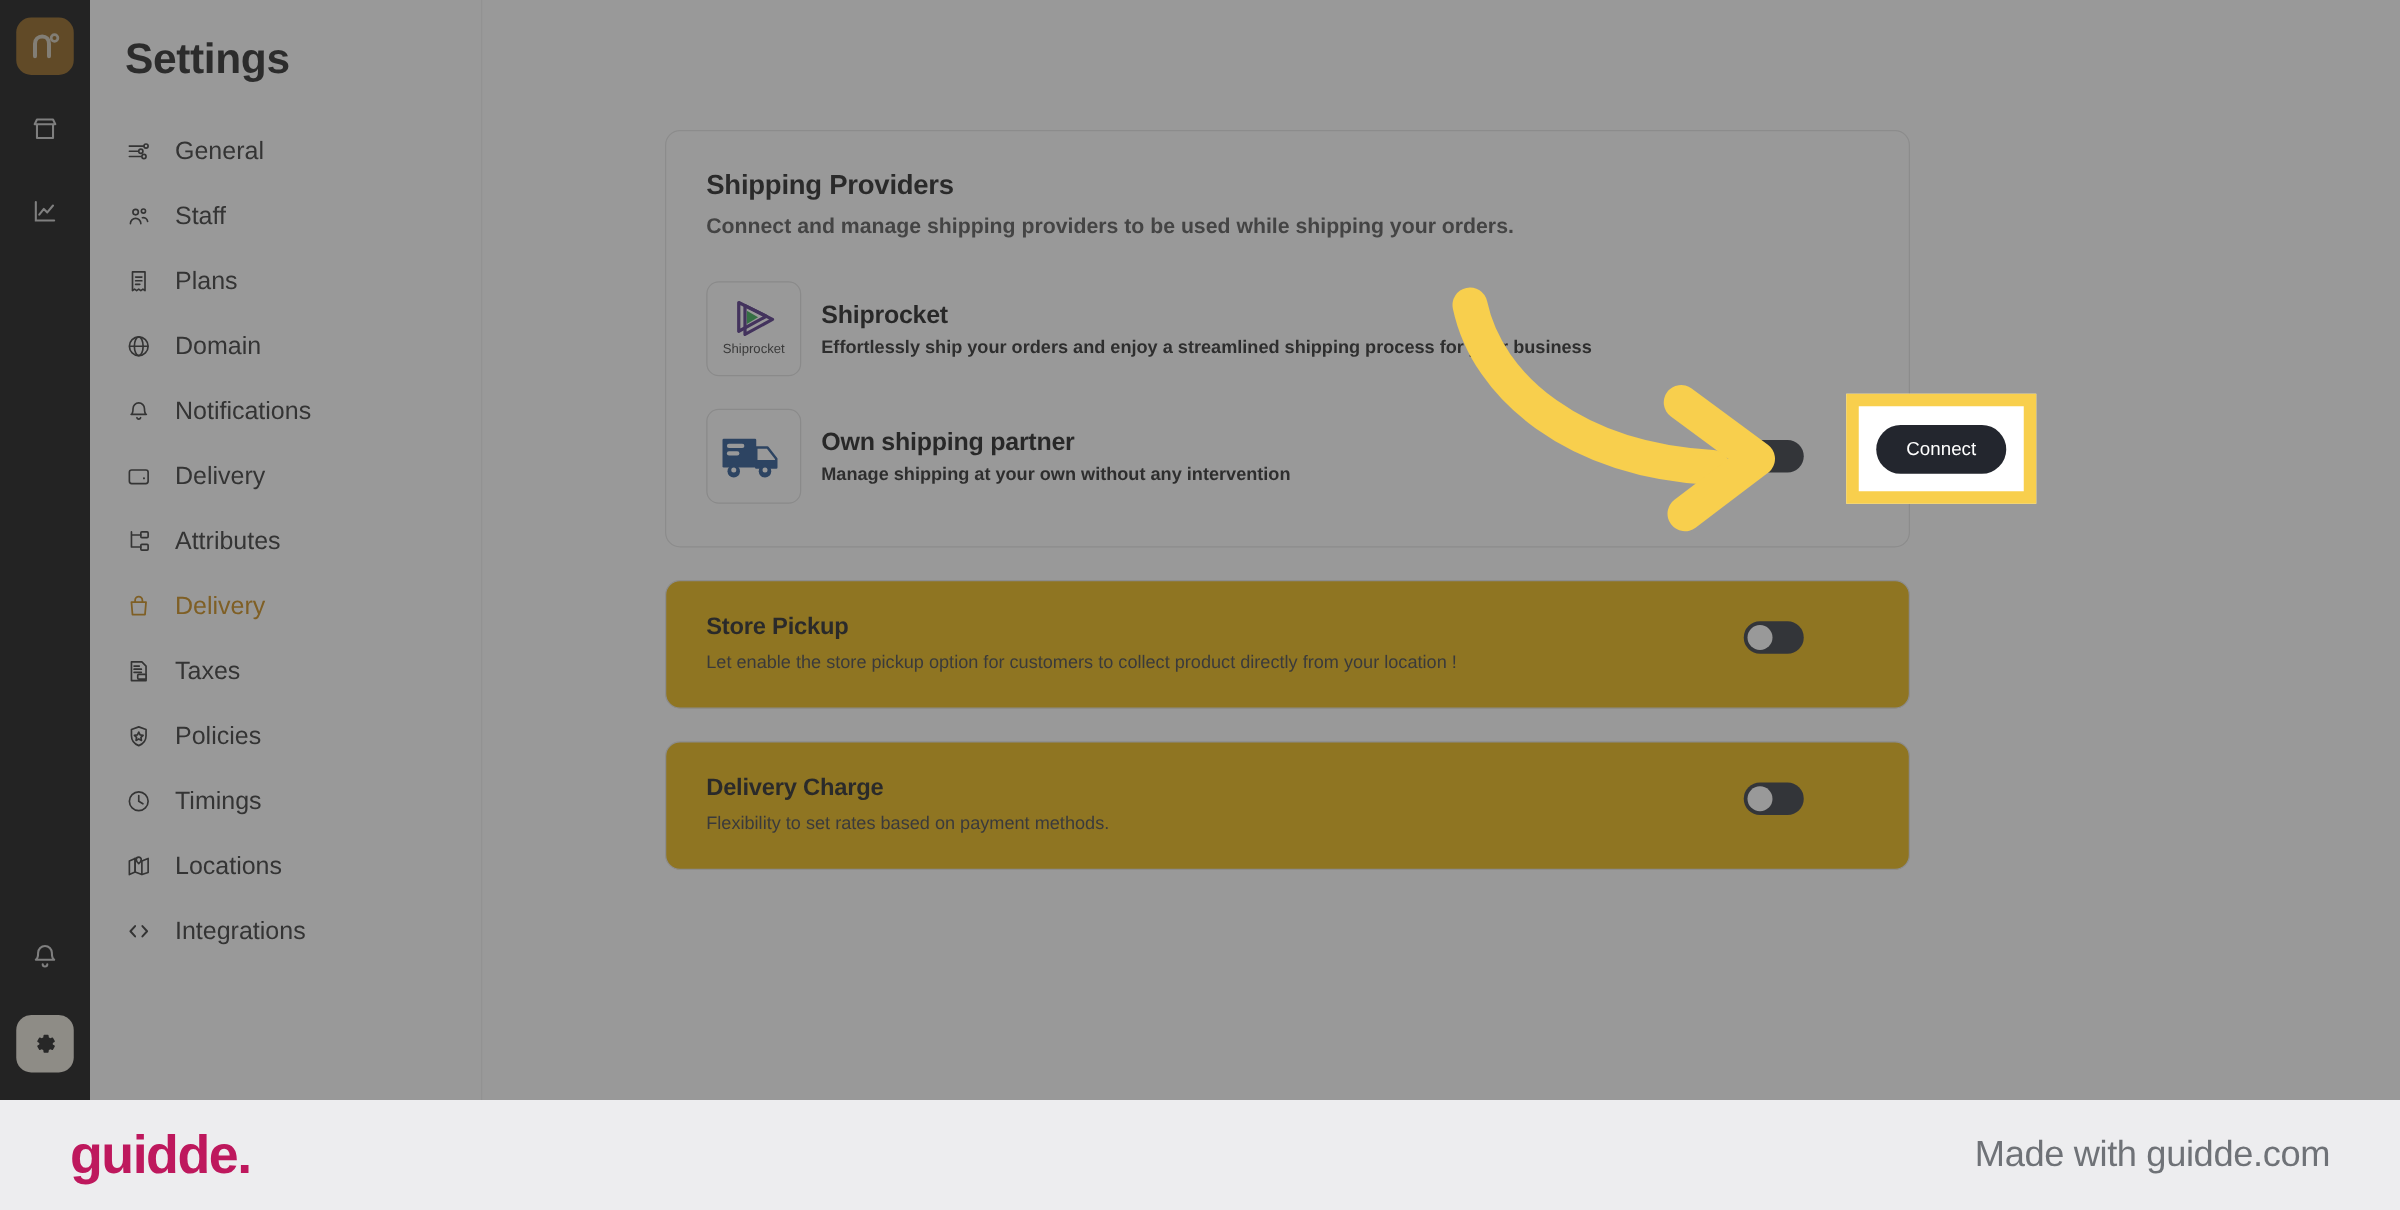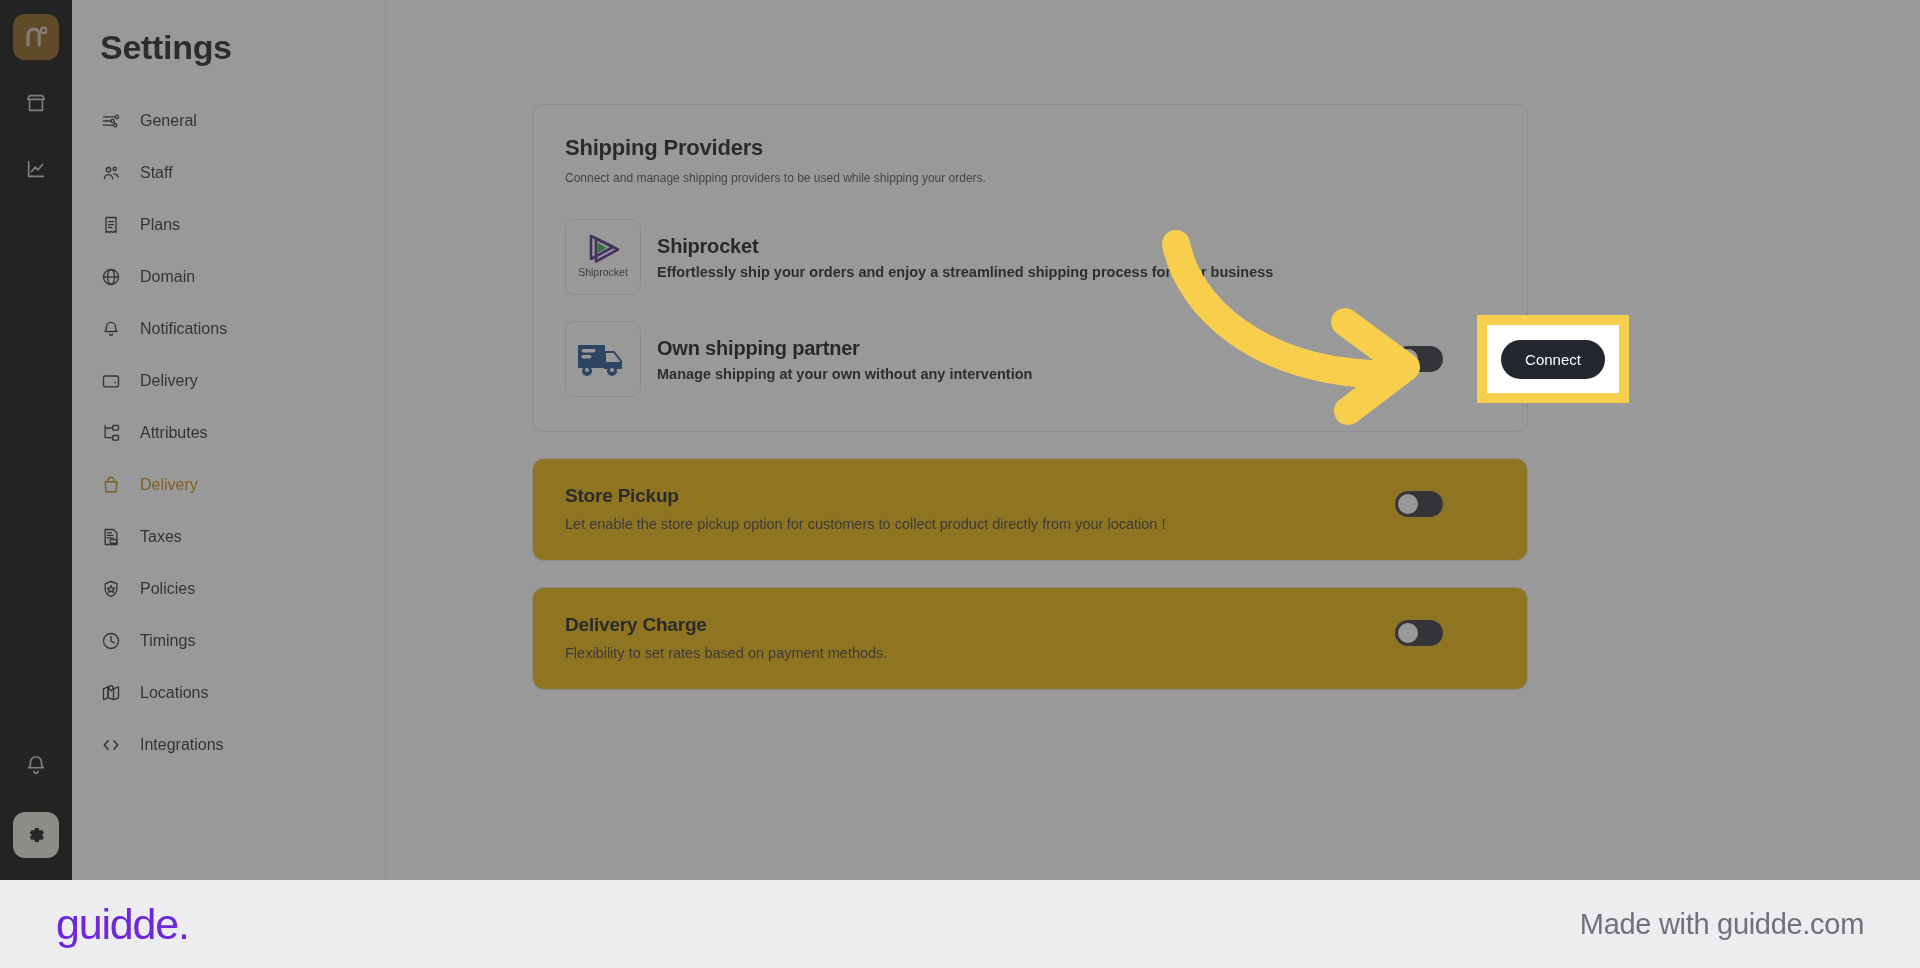"General" .nav-item { font-size: 16px -> 20px }
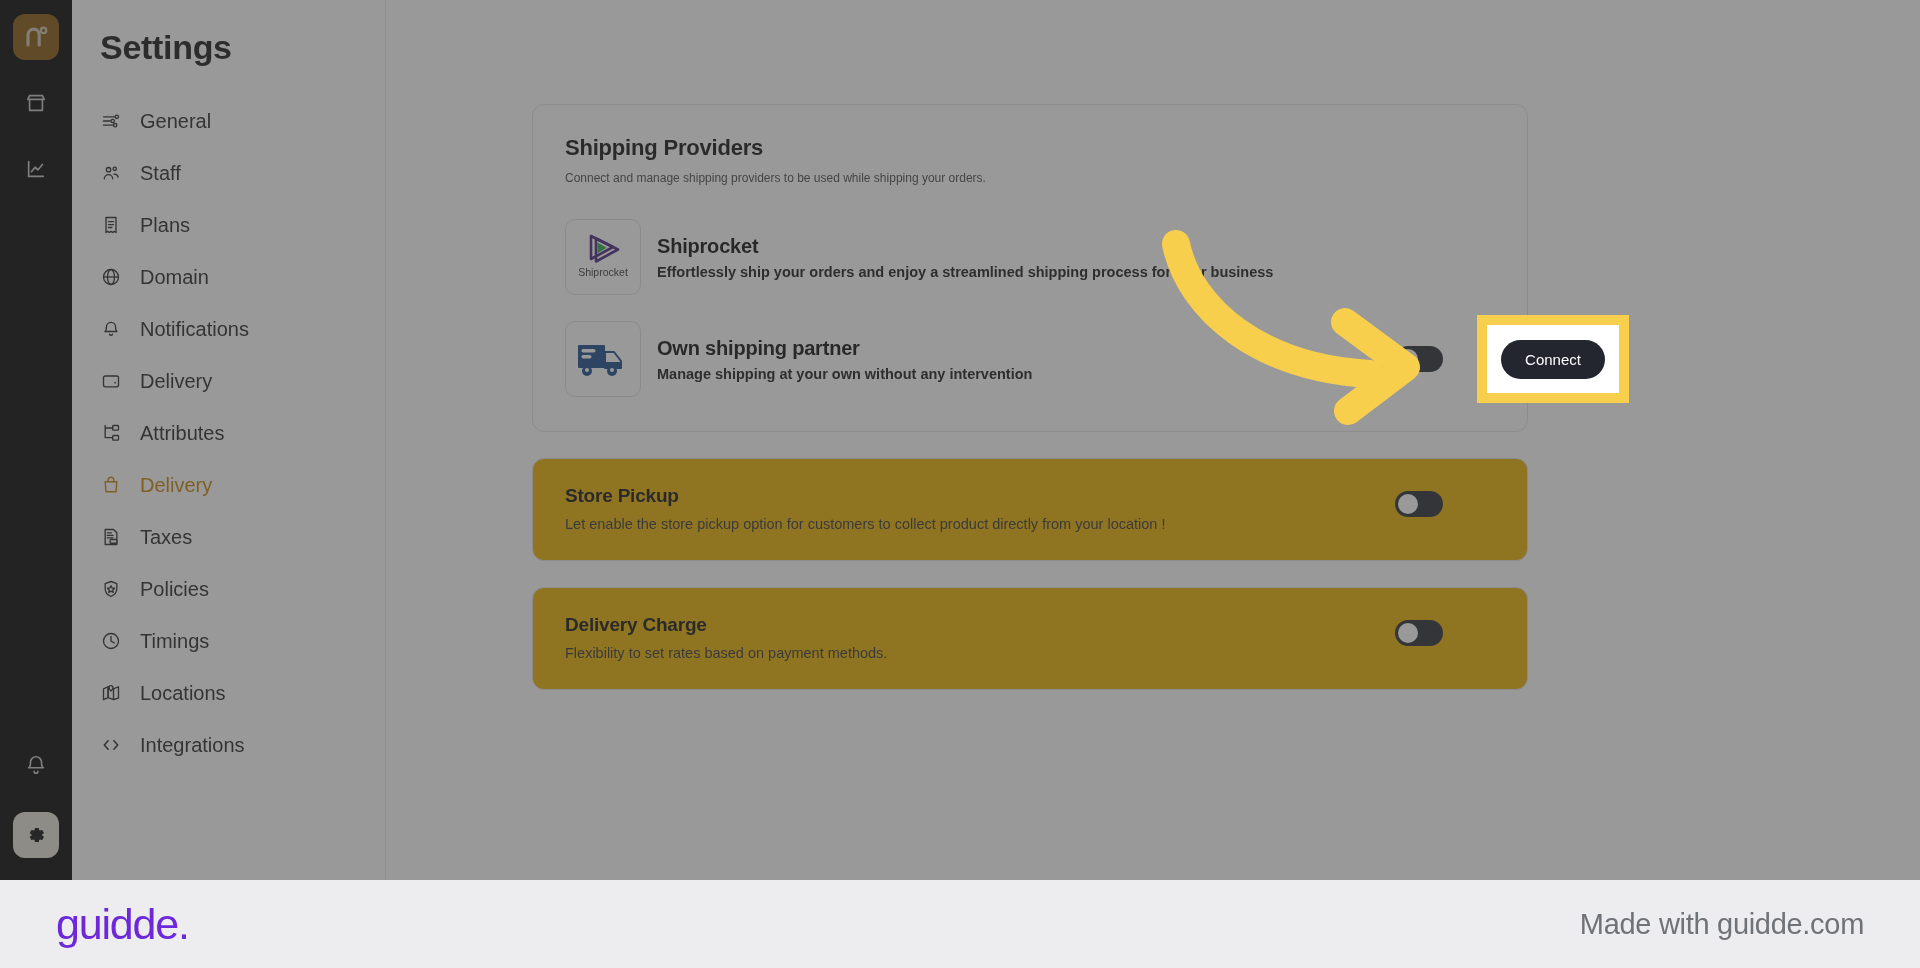"Connect and manage shipping providers" .card-sub { font-size: 12px -> 17px; font-weight: none -> bold }
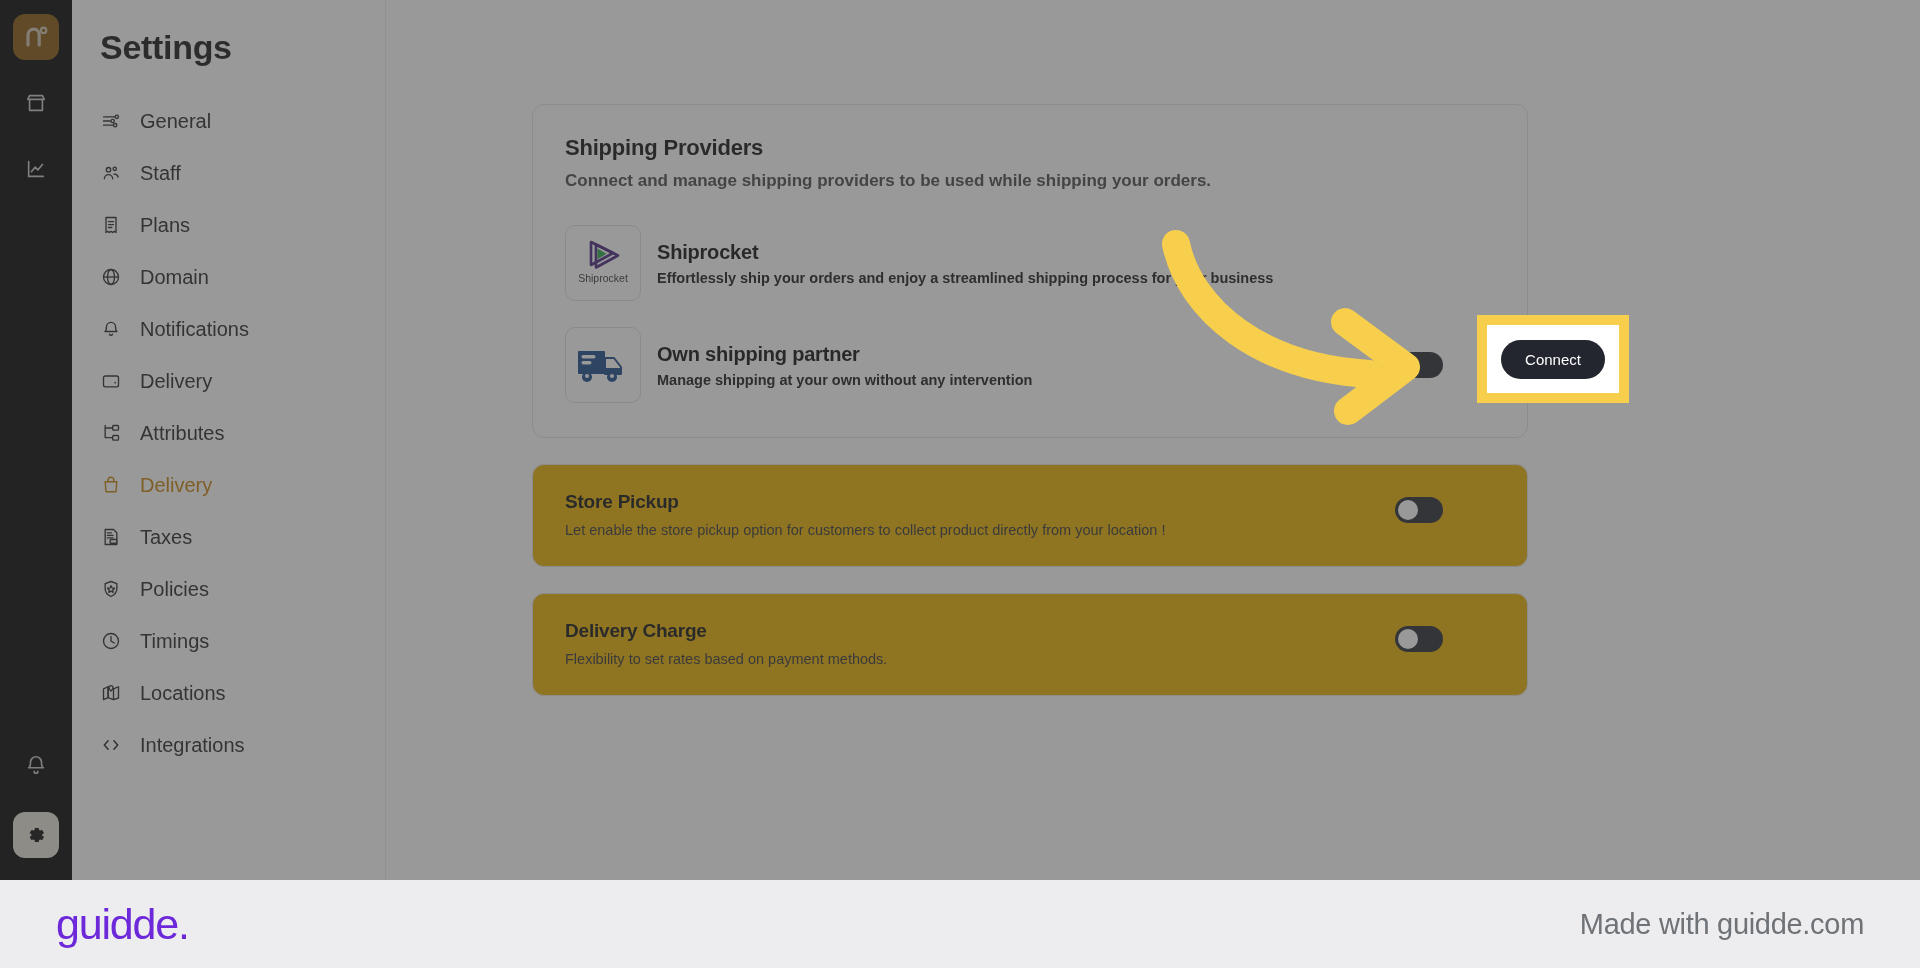"guidde." .guidde-logo { color: #6d28d9 -> #be185d; font-weight: 400 -> 700 }
